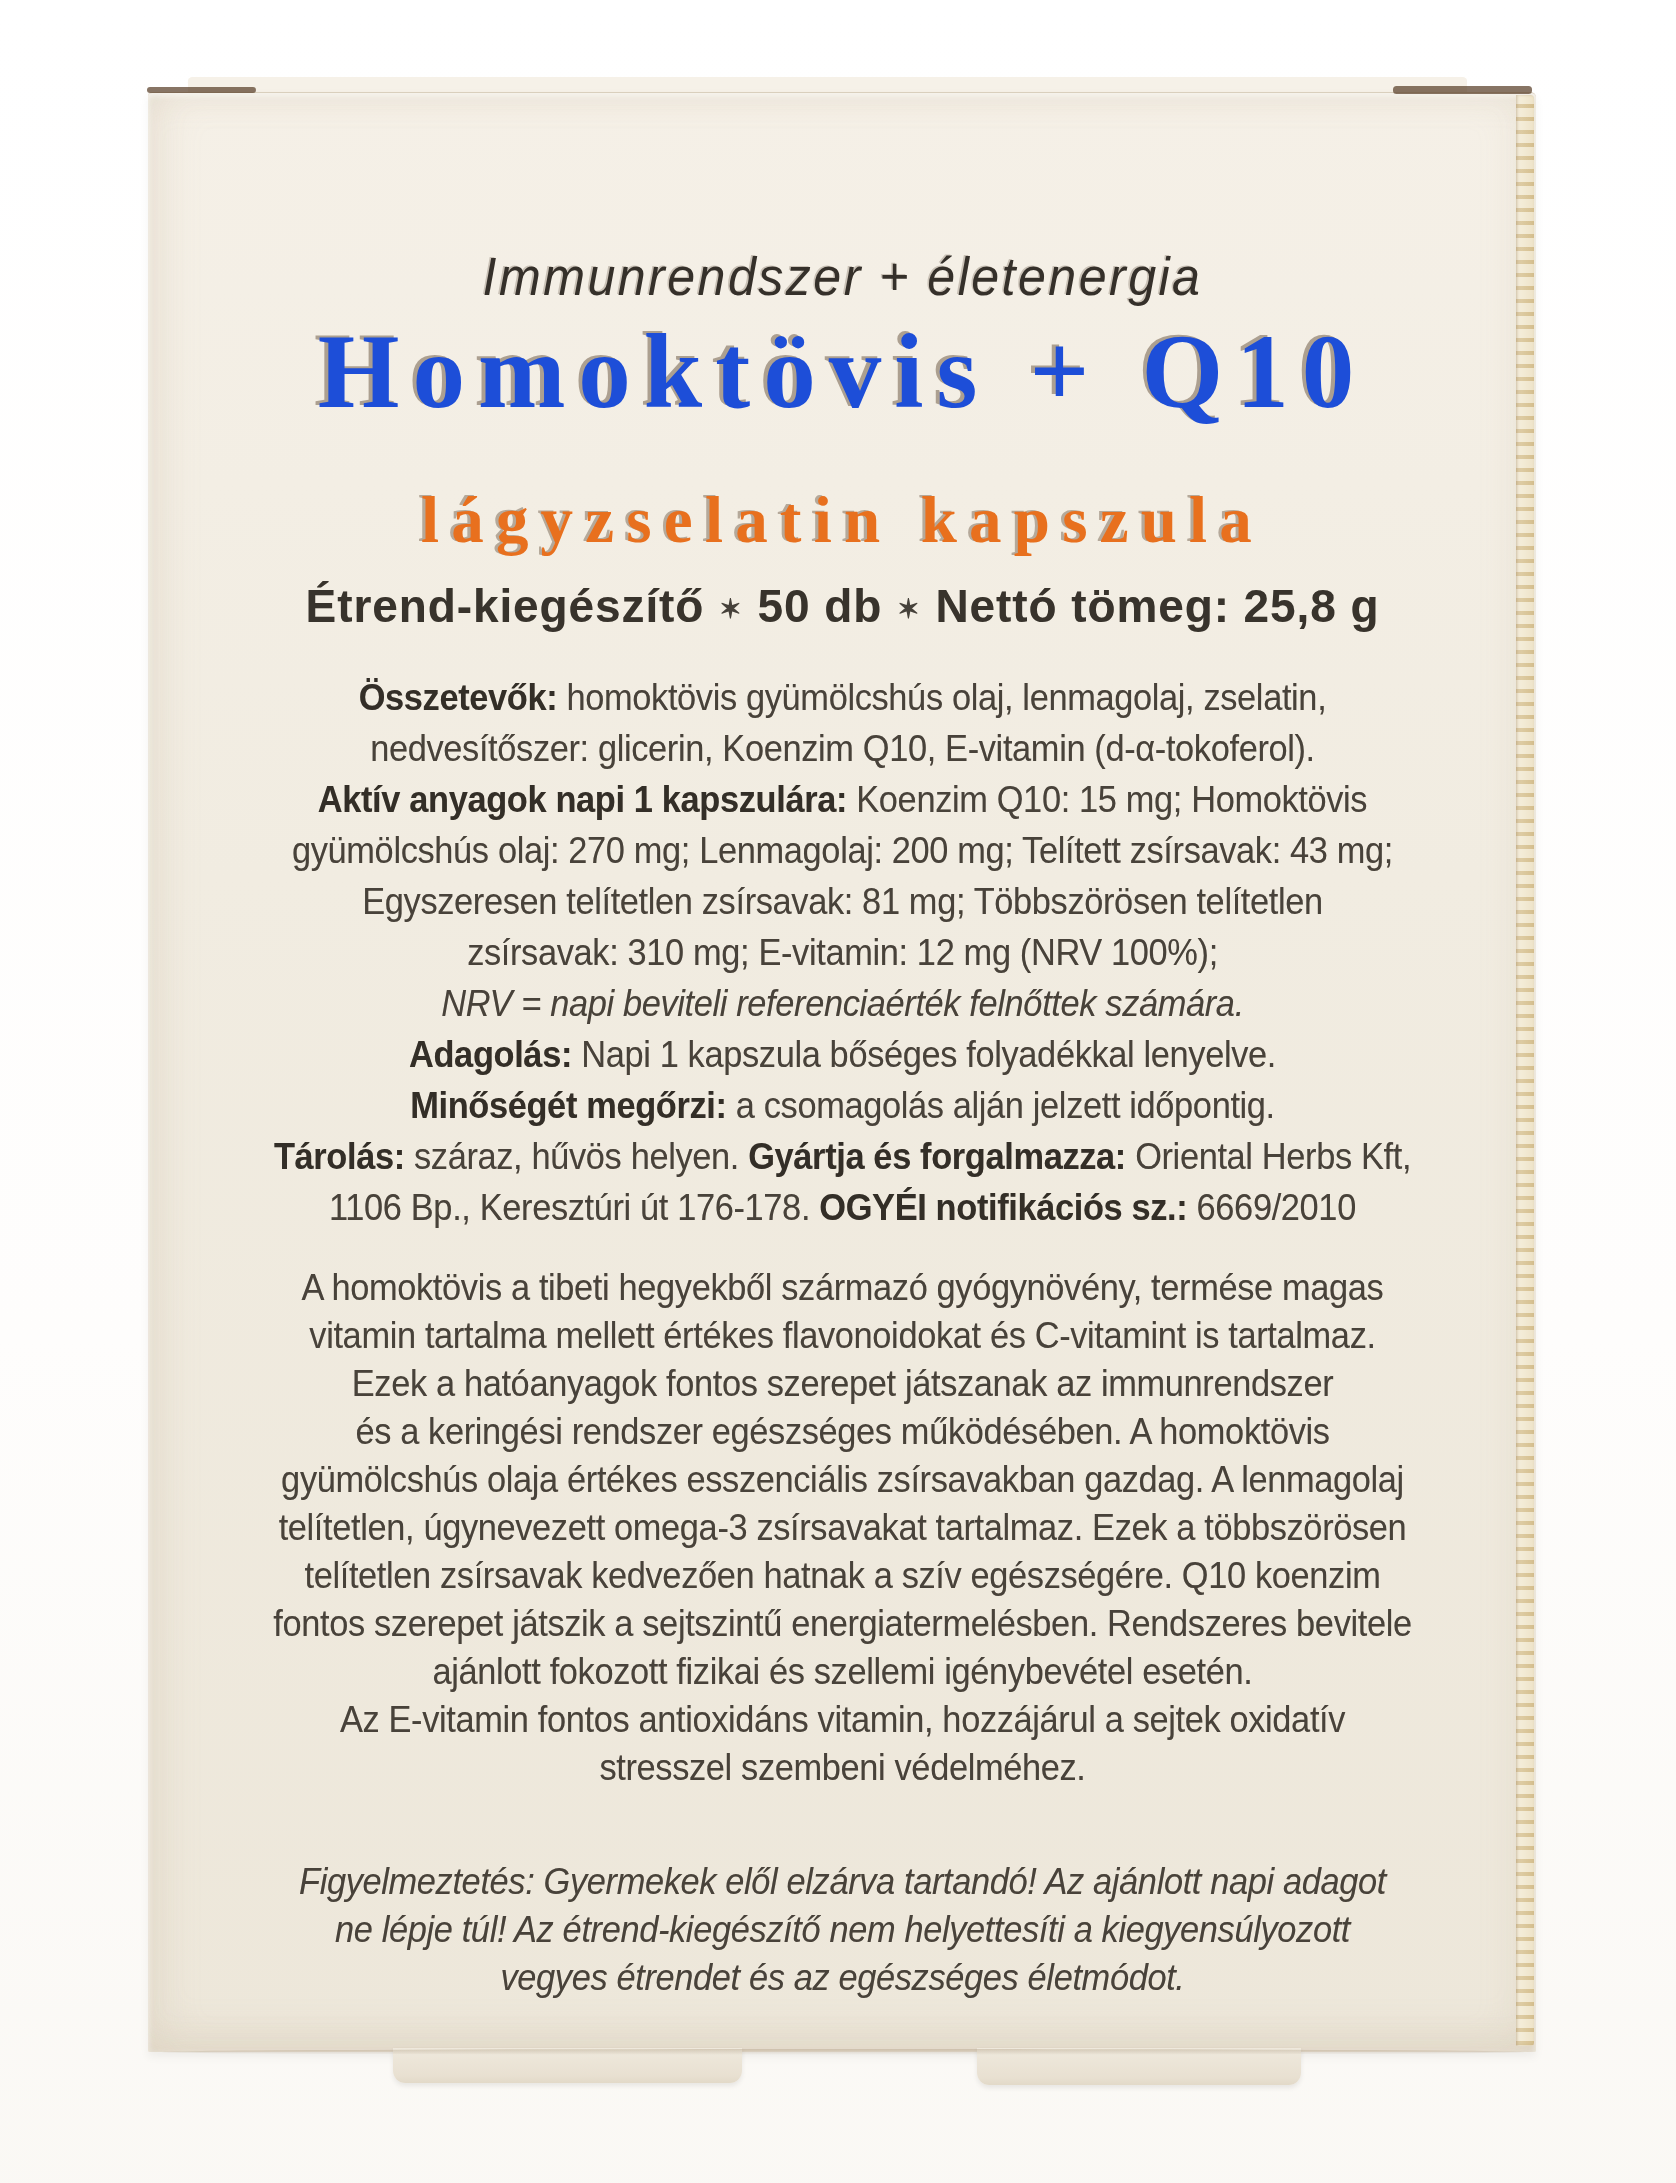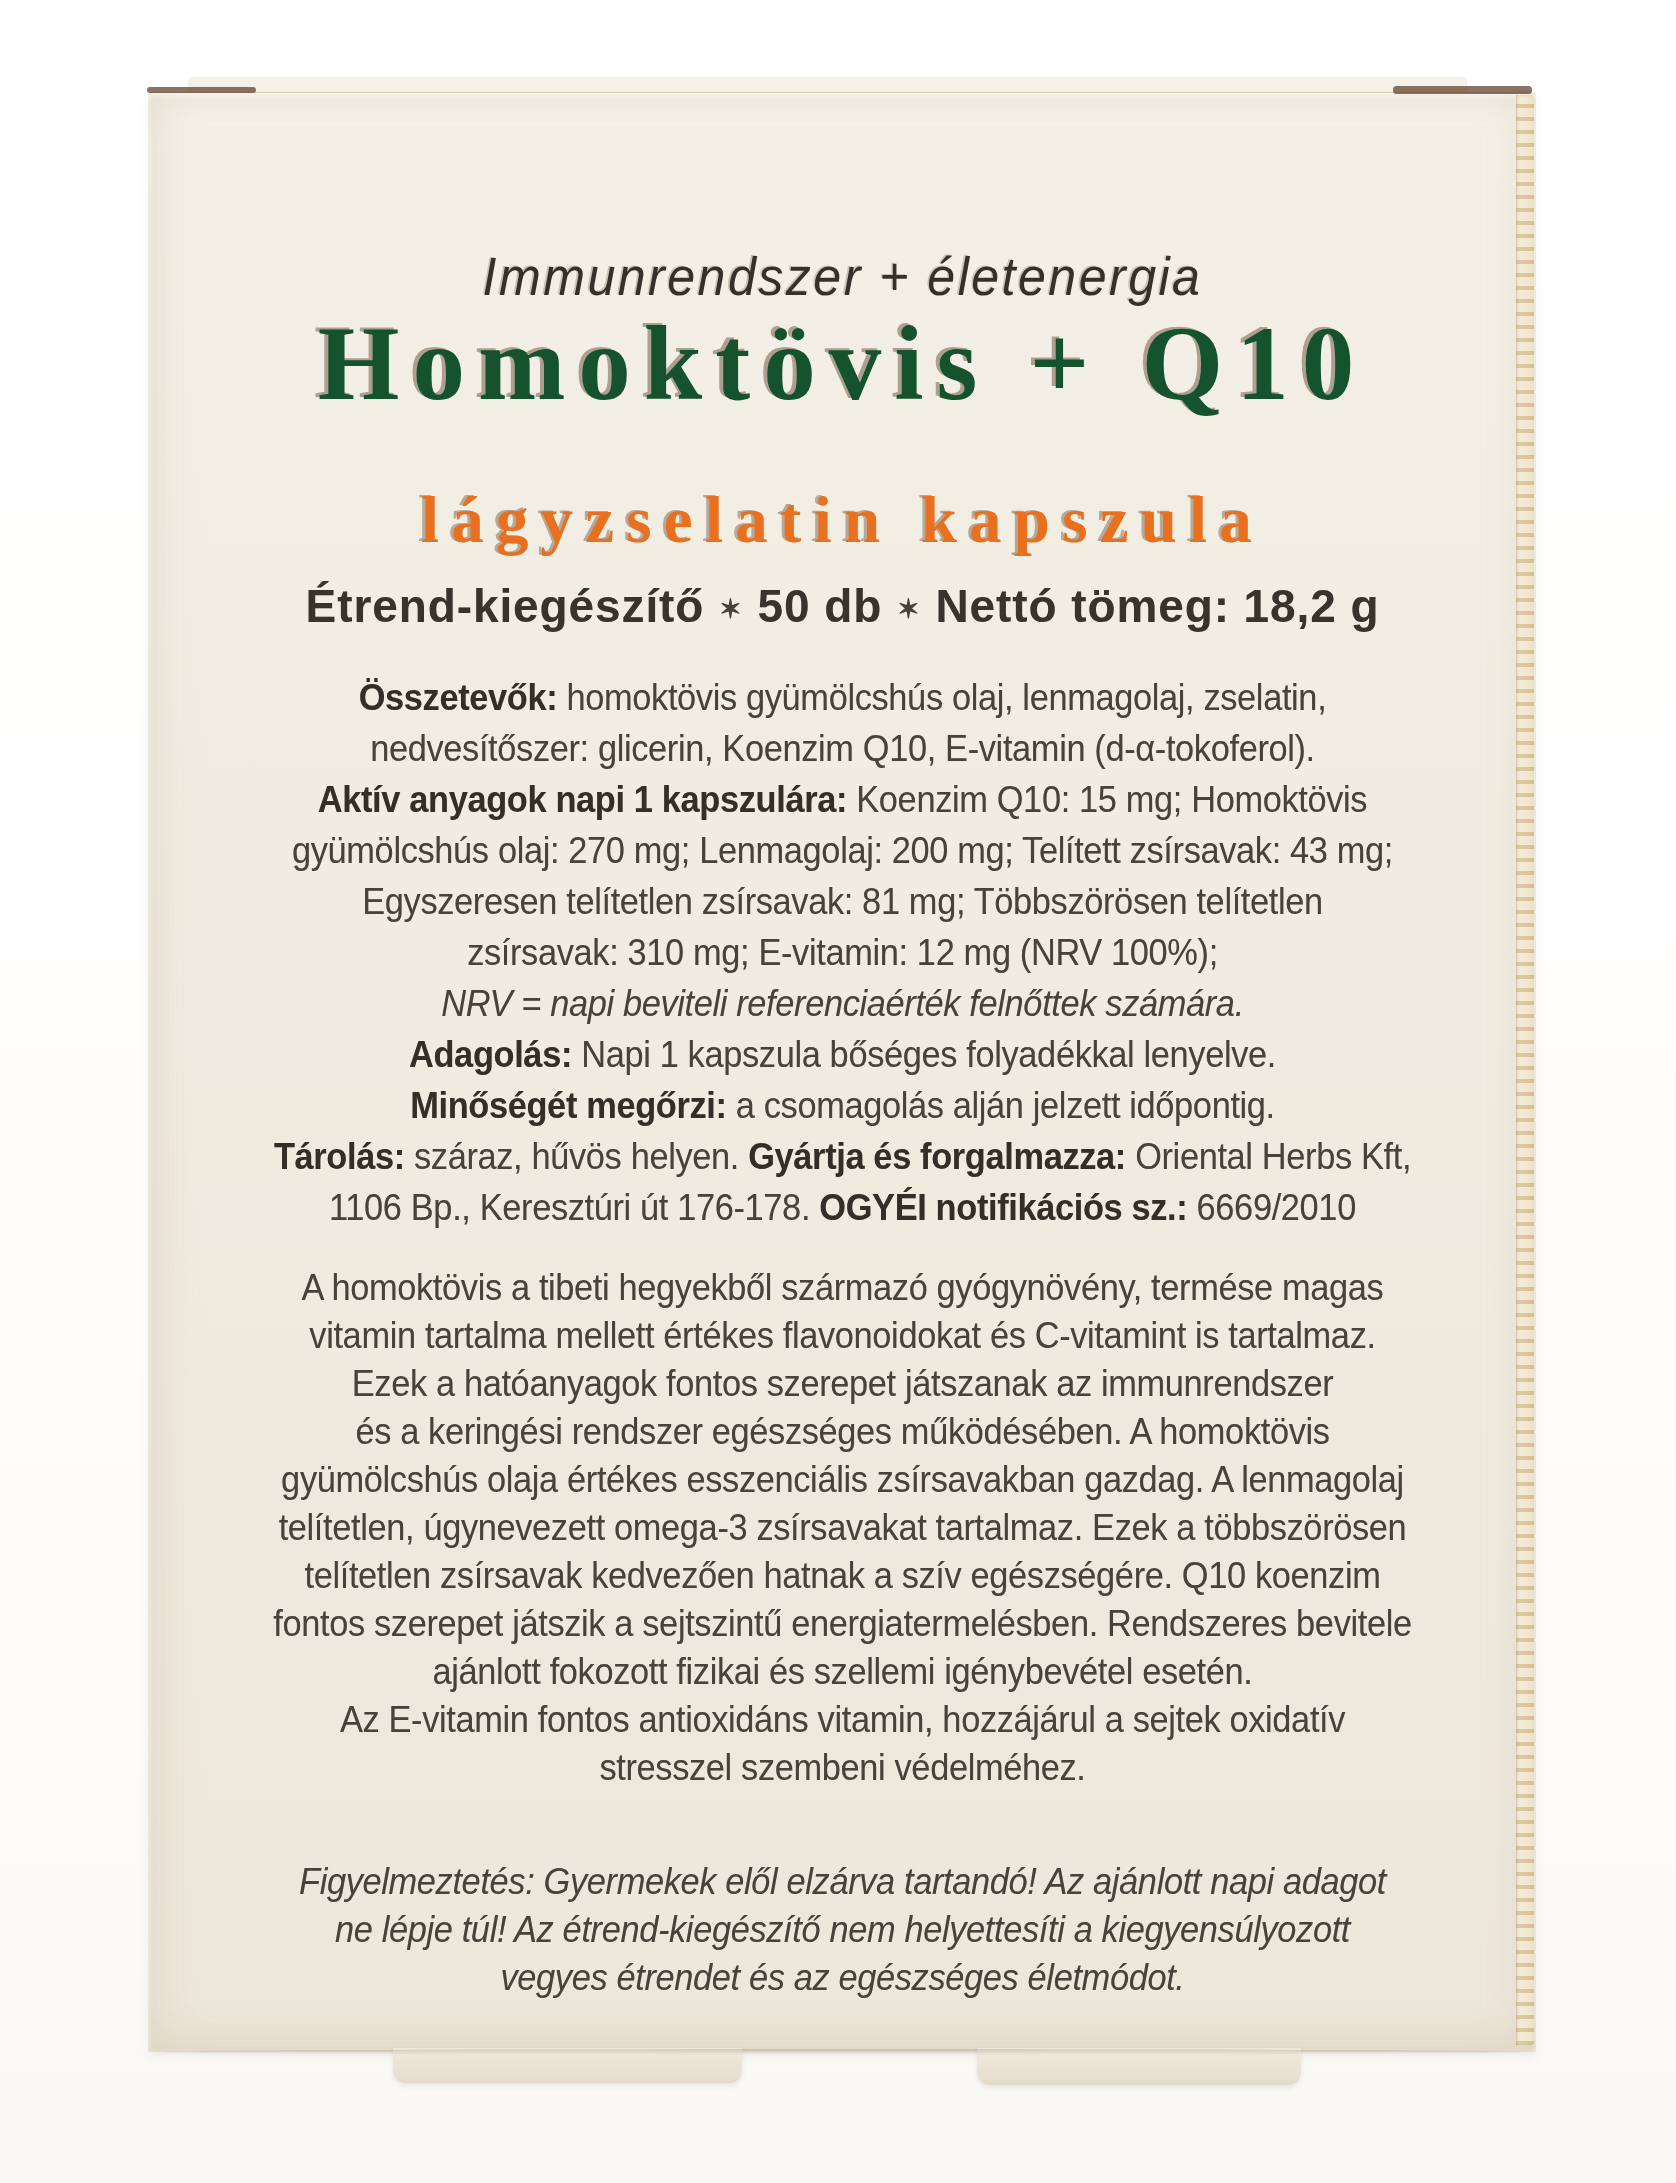"Homoktövis + Q10" .title { color: #14532d -> #1d4ed8; top: 309px -> 317px }
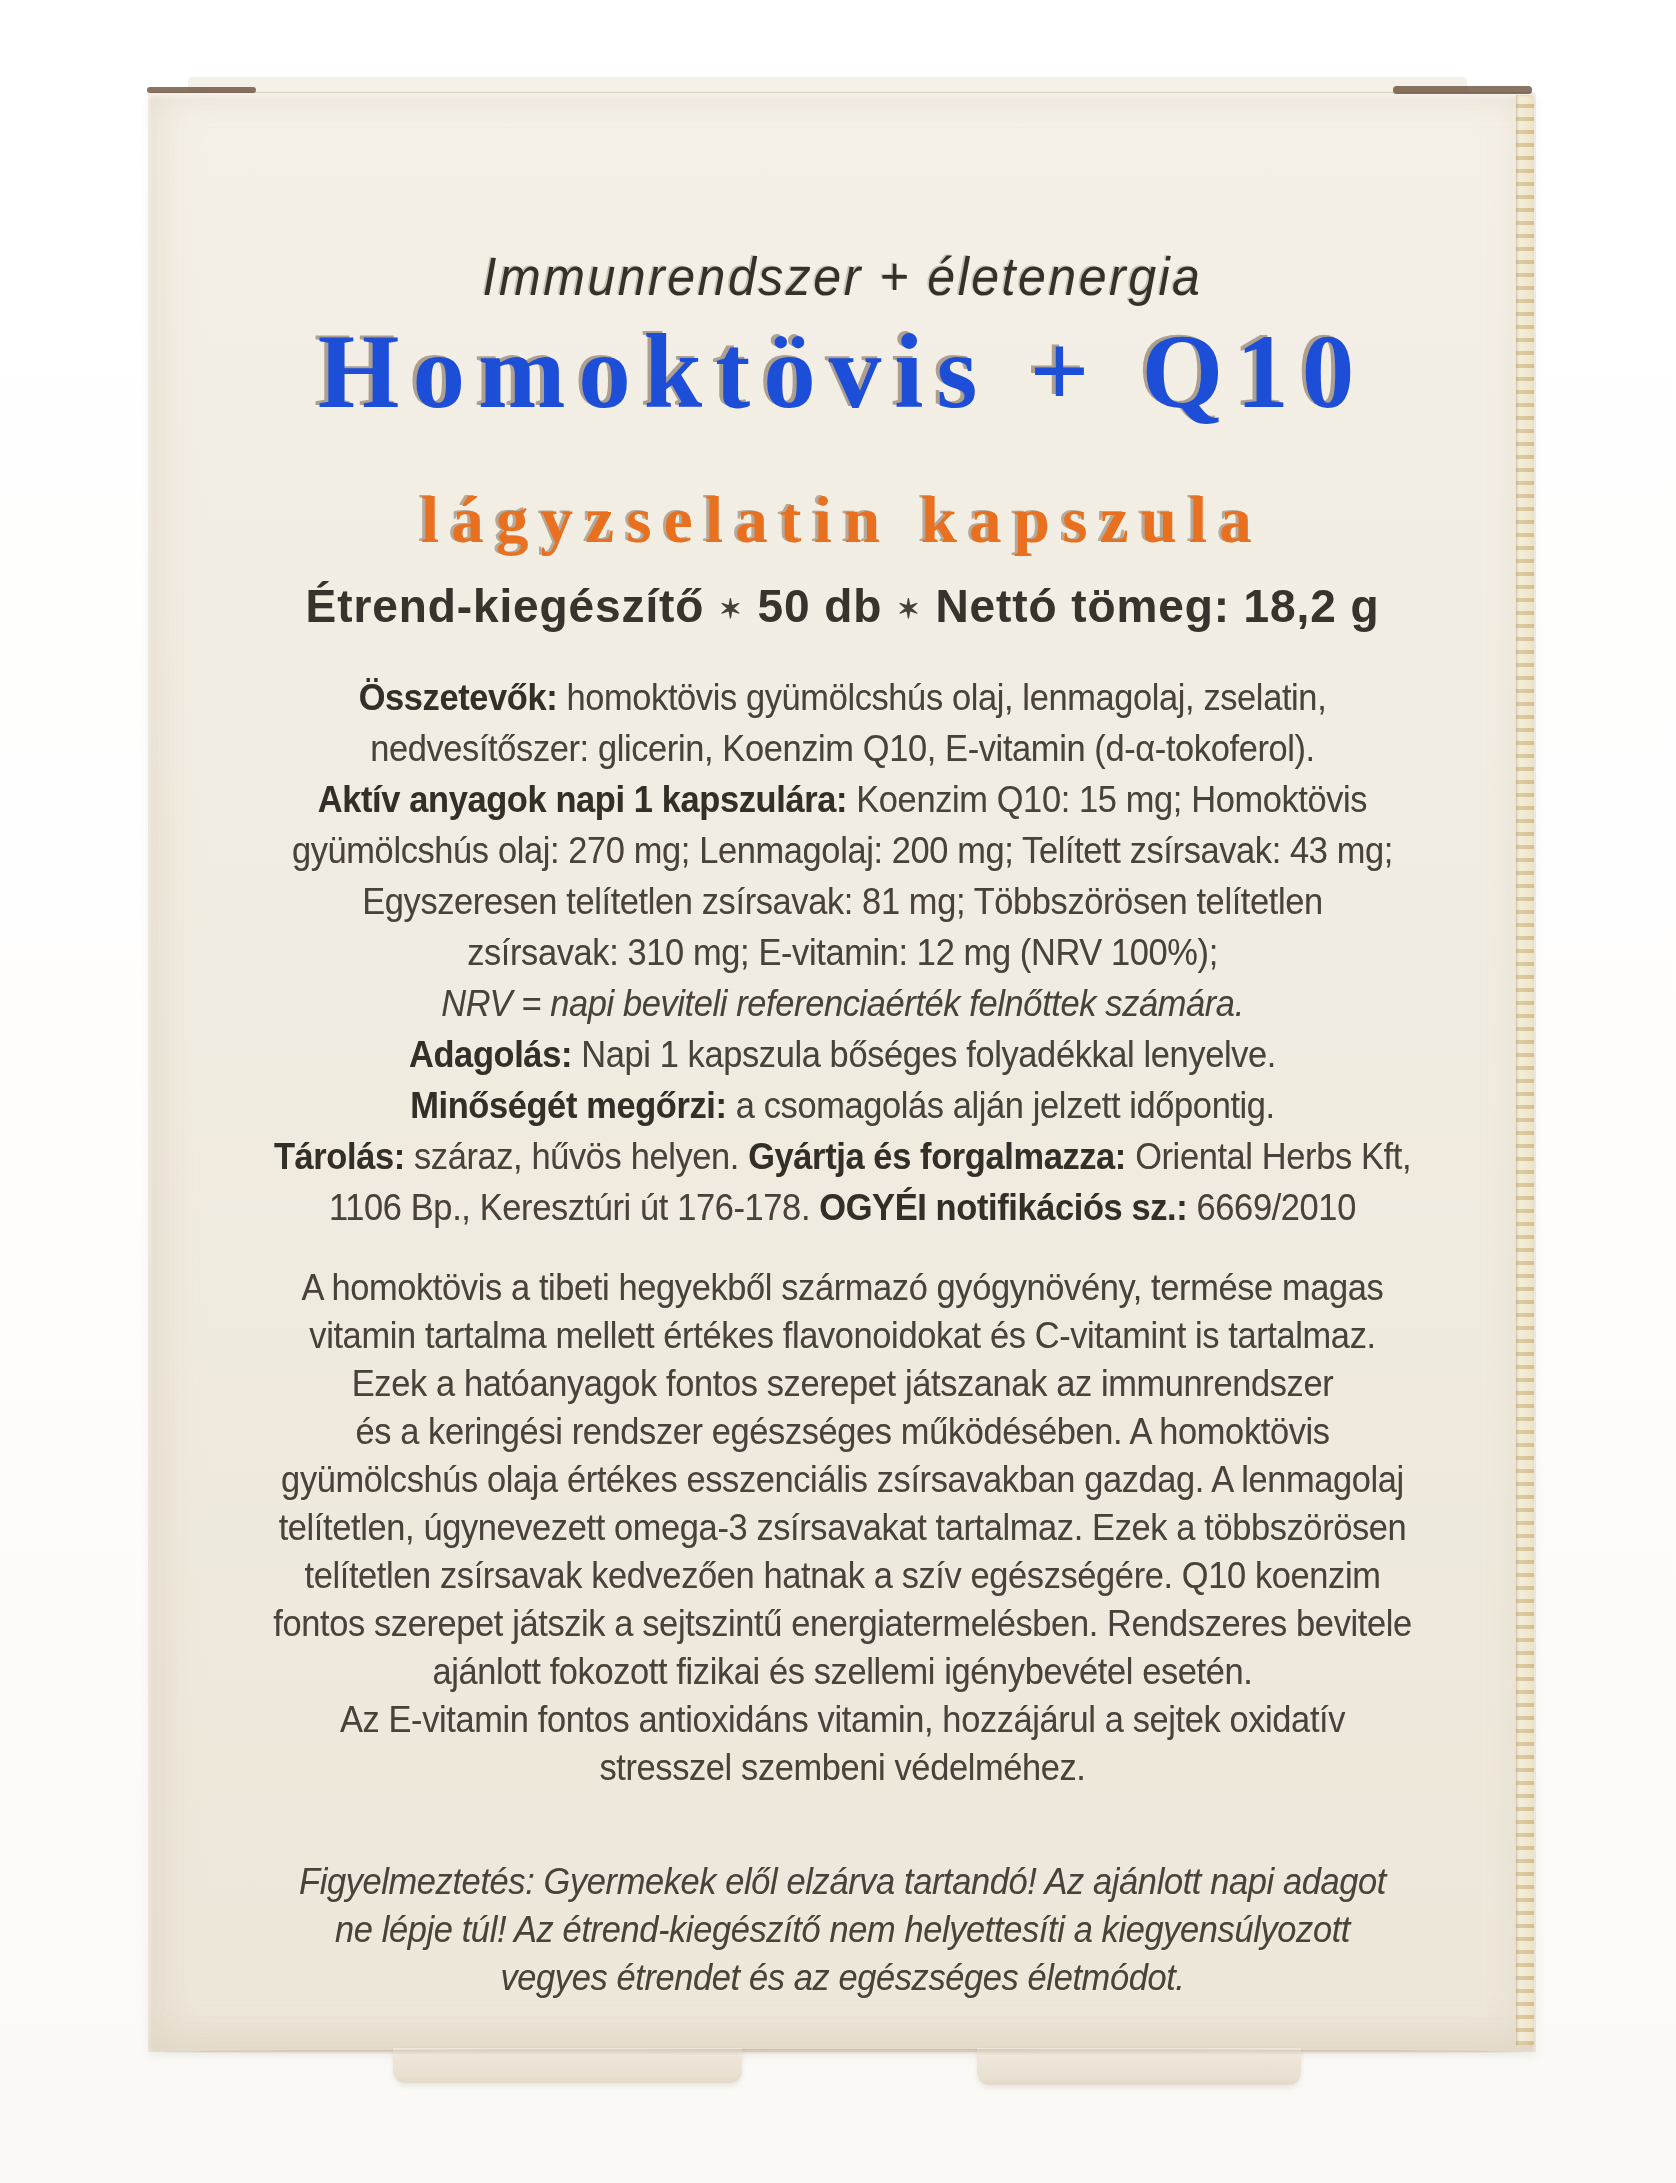"Nettó tömeg: 18,2 g" span { text: 18,2 -> 25,8 }
